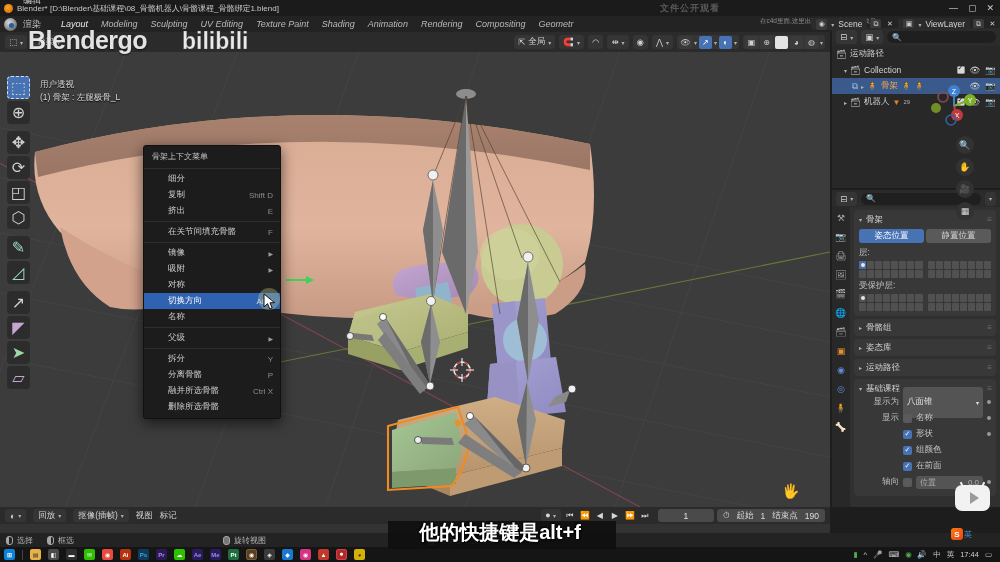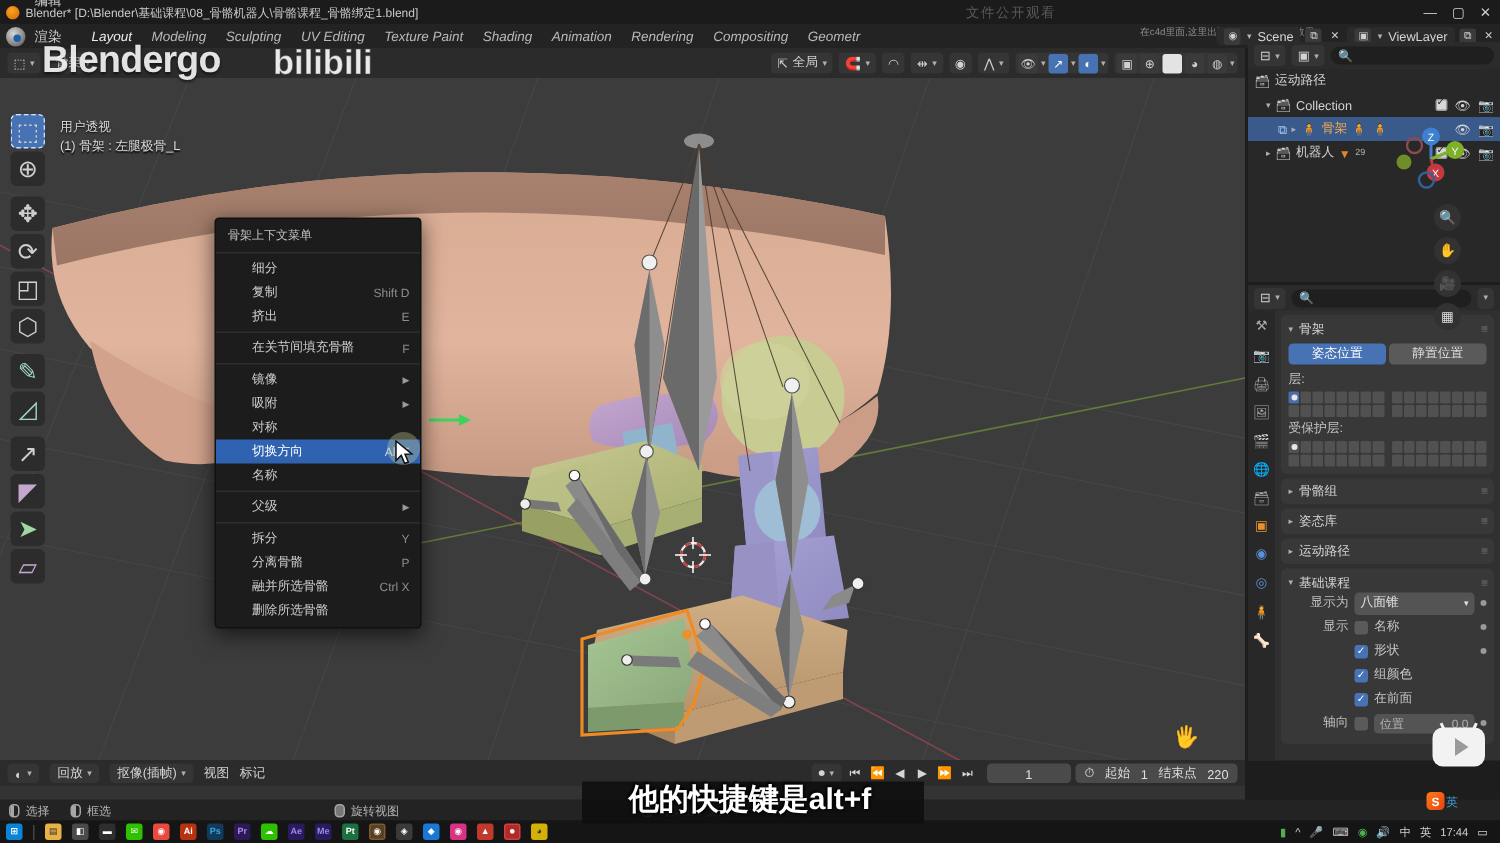"文件公开观看" .tb-wm { font-weight: normal -> bold; left: 644px -> 660px }
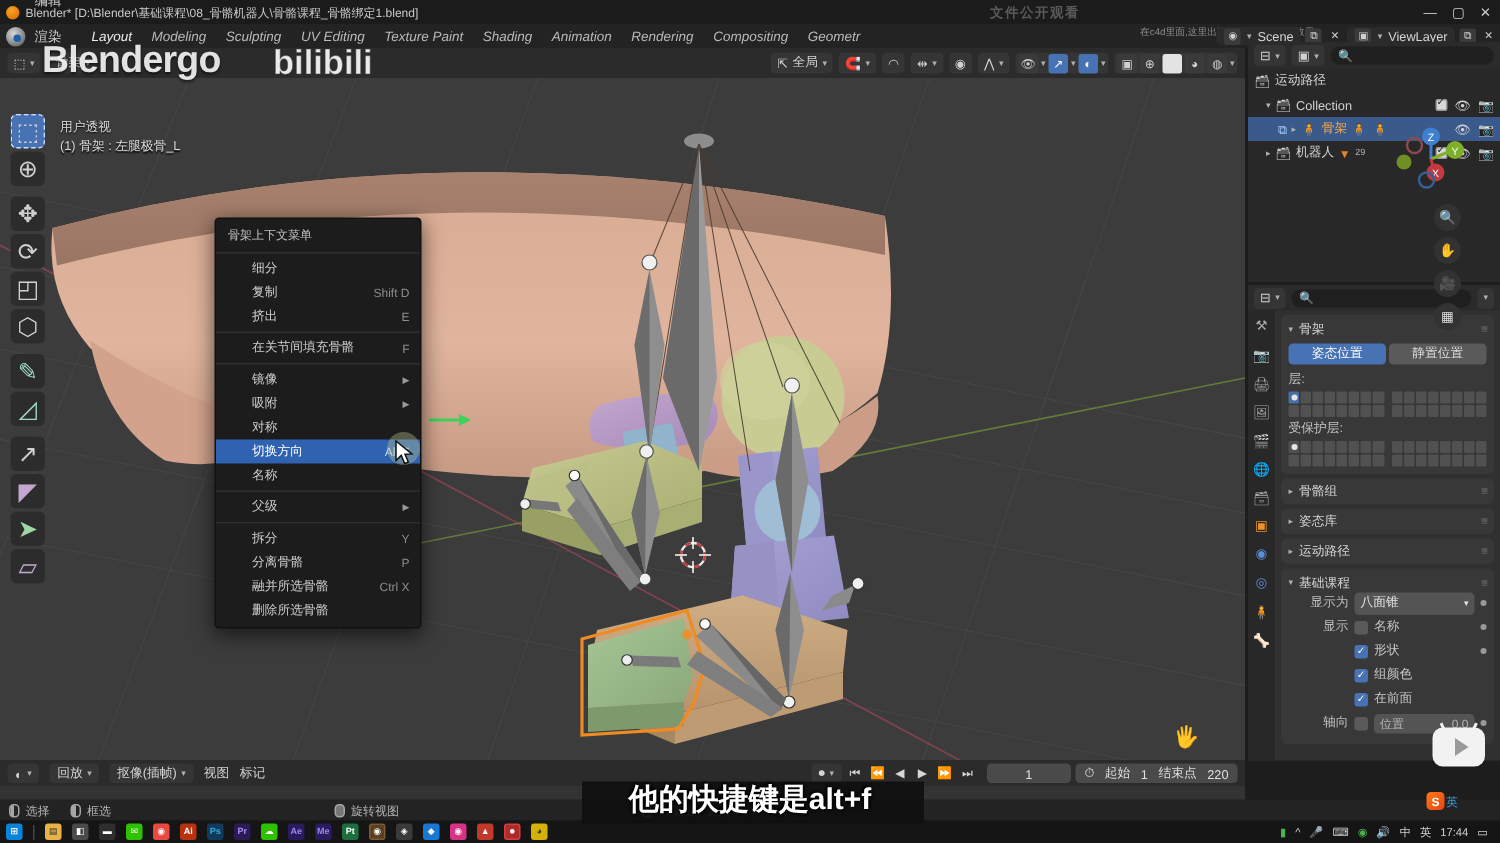"八面锥" .dropdown { height: 15px -> 31px }
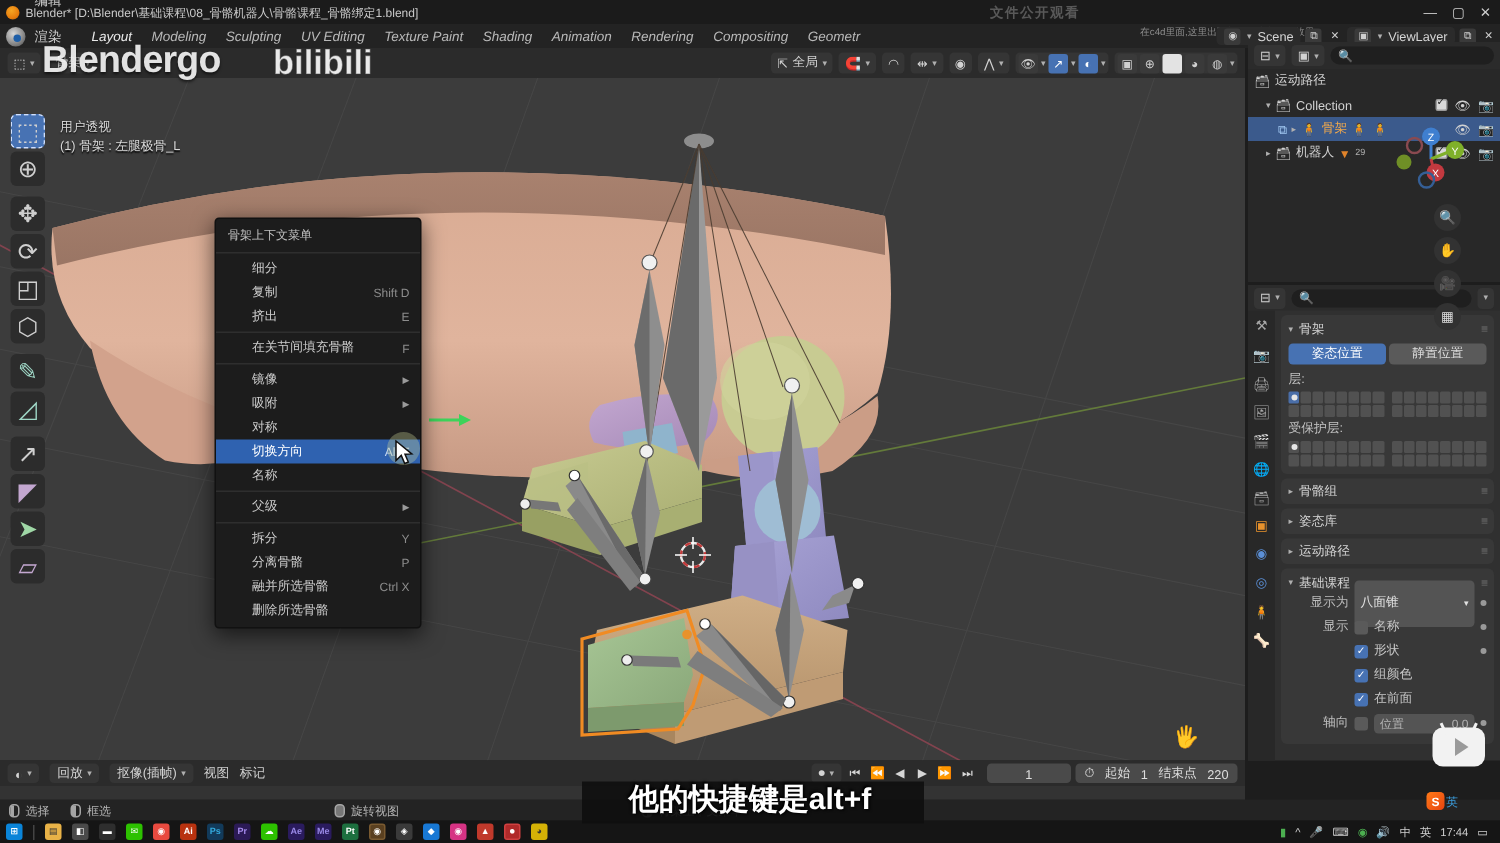"220" span { text: 220 -> 190 }
